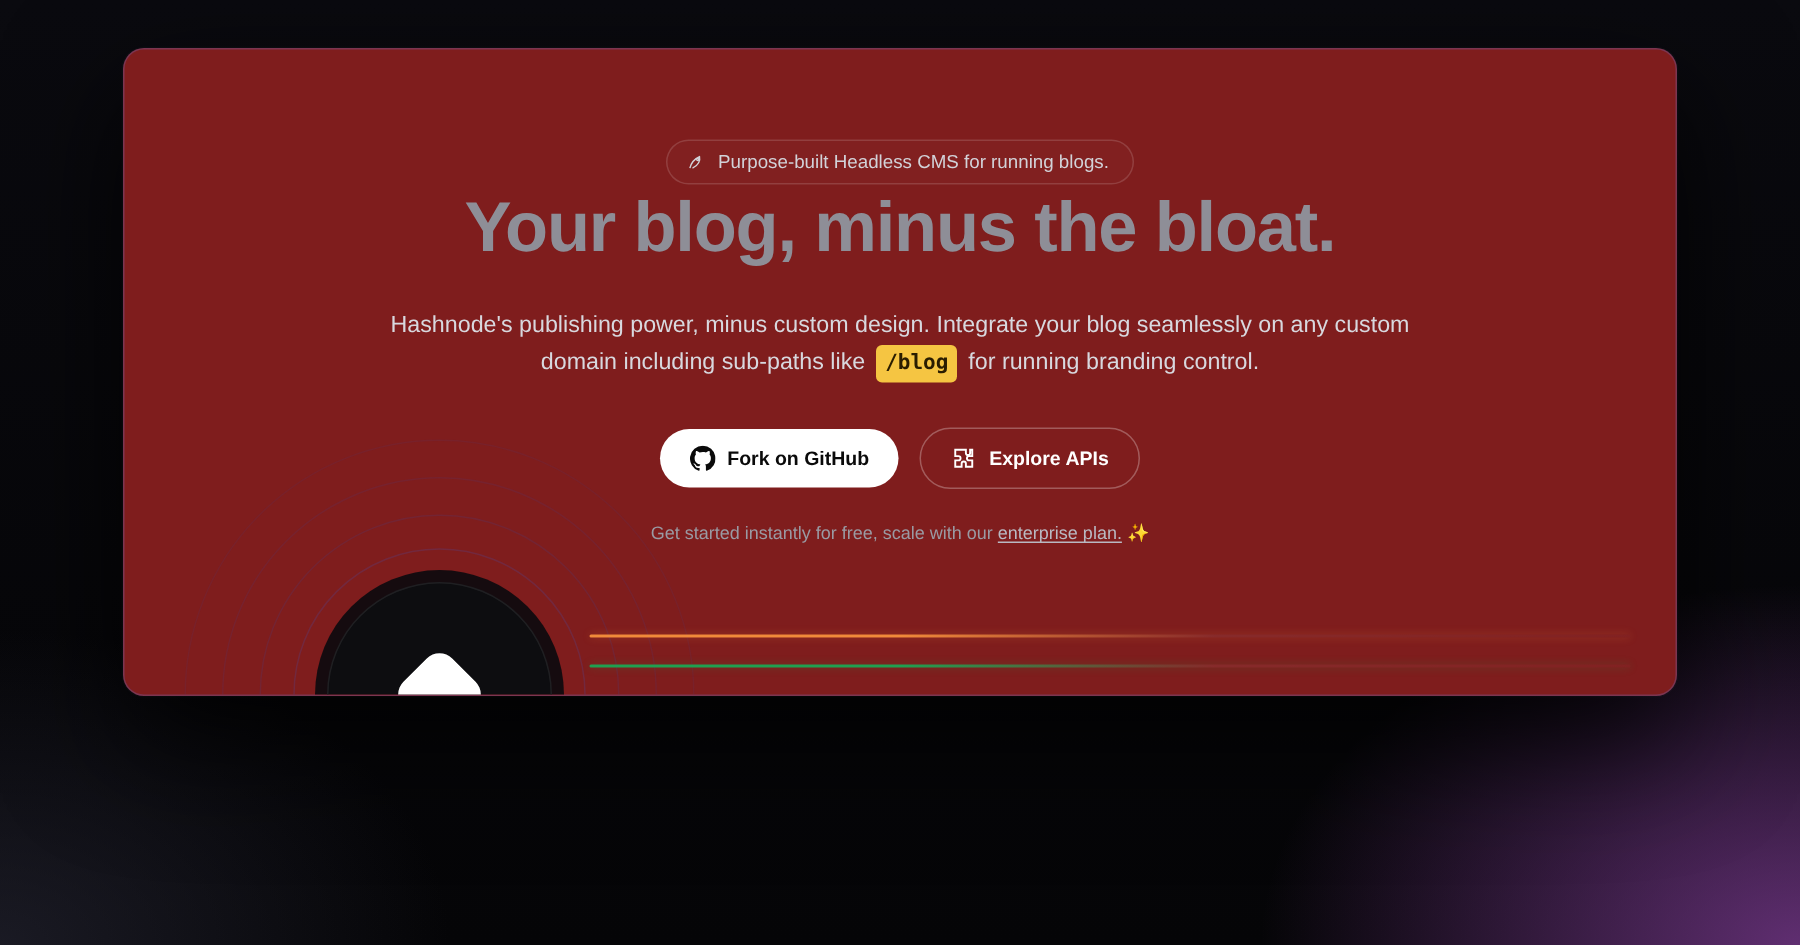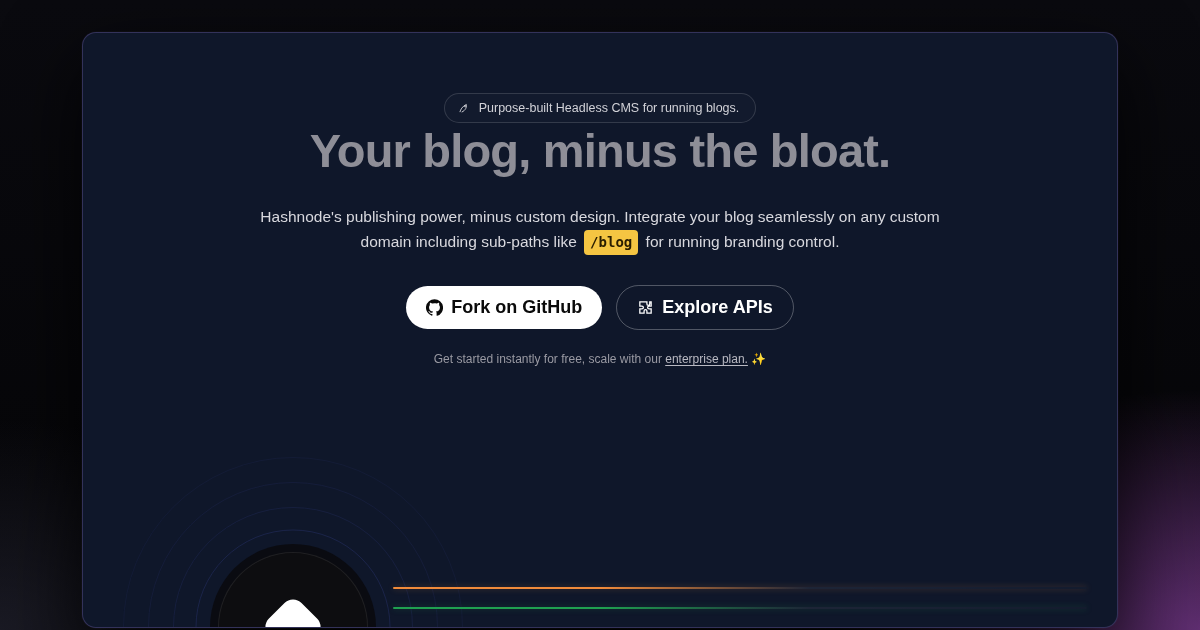"Purpose-built Headless CMS for running" .window { background: #0f172a -> #7f1d1d; height: 596px -> 432px }
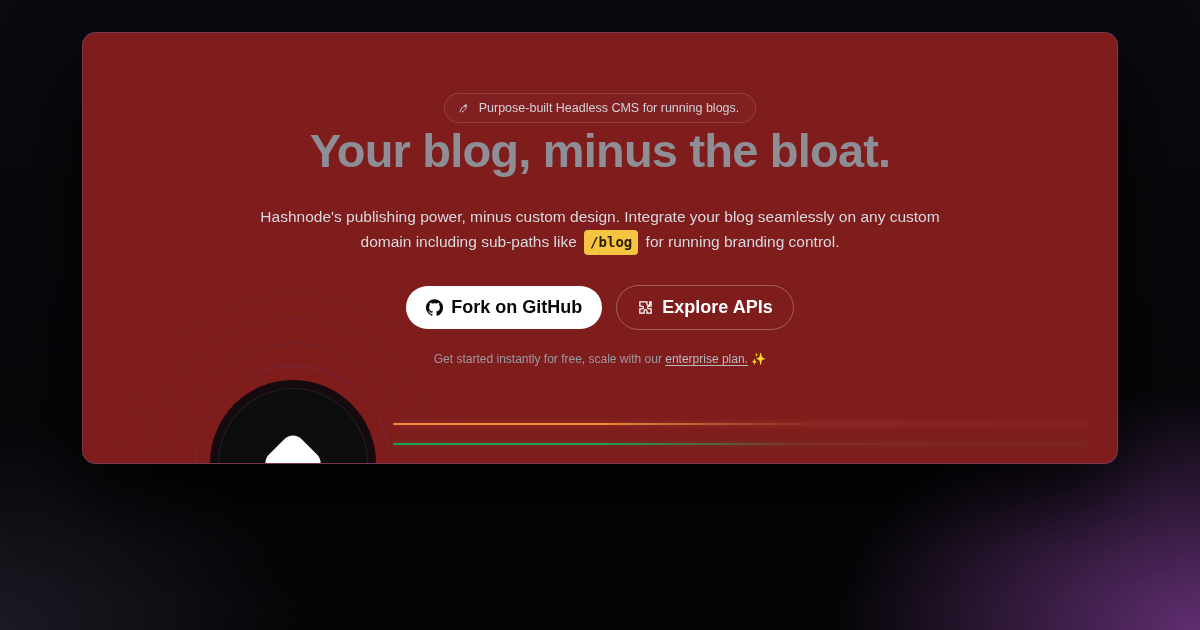"Fork on GitHub" .btn { font-size: 18px -> 13px }
